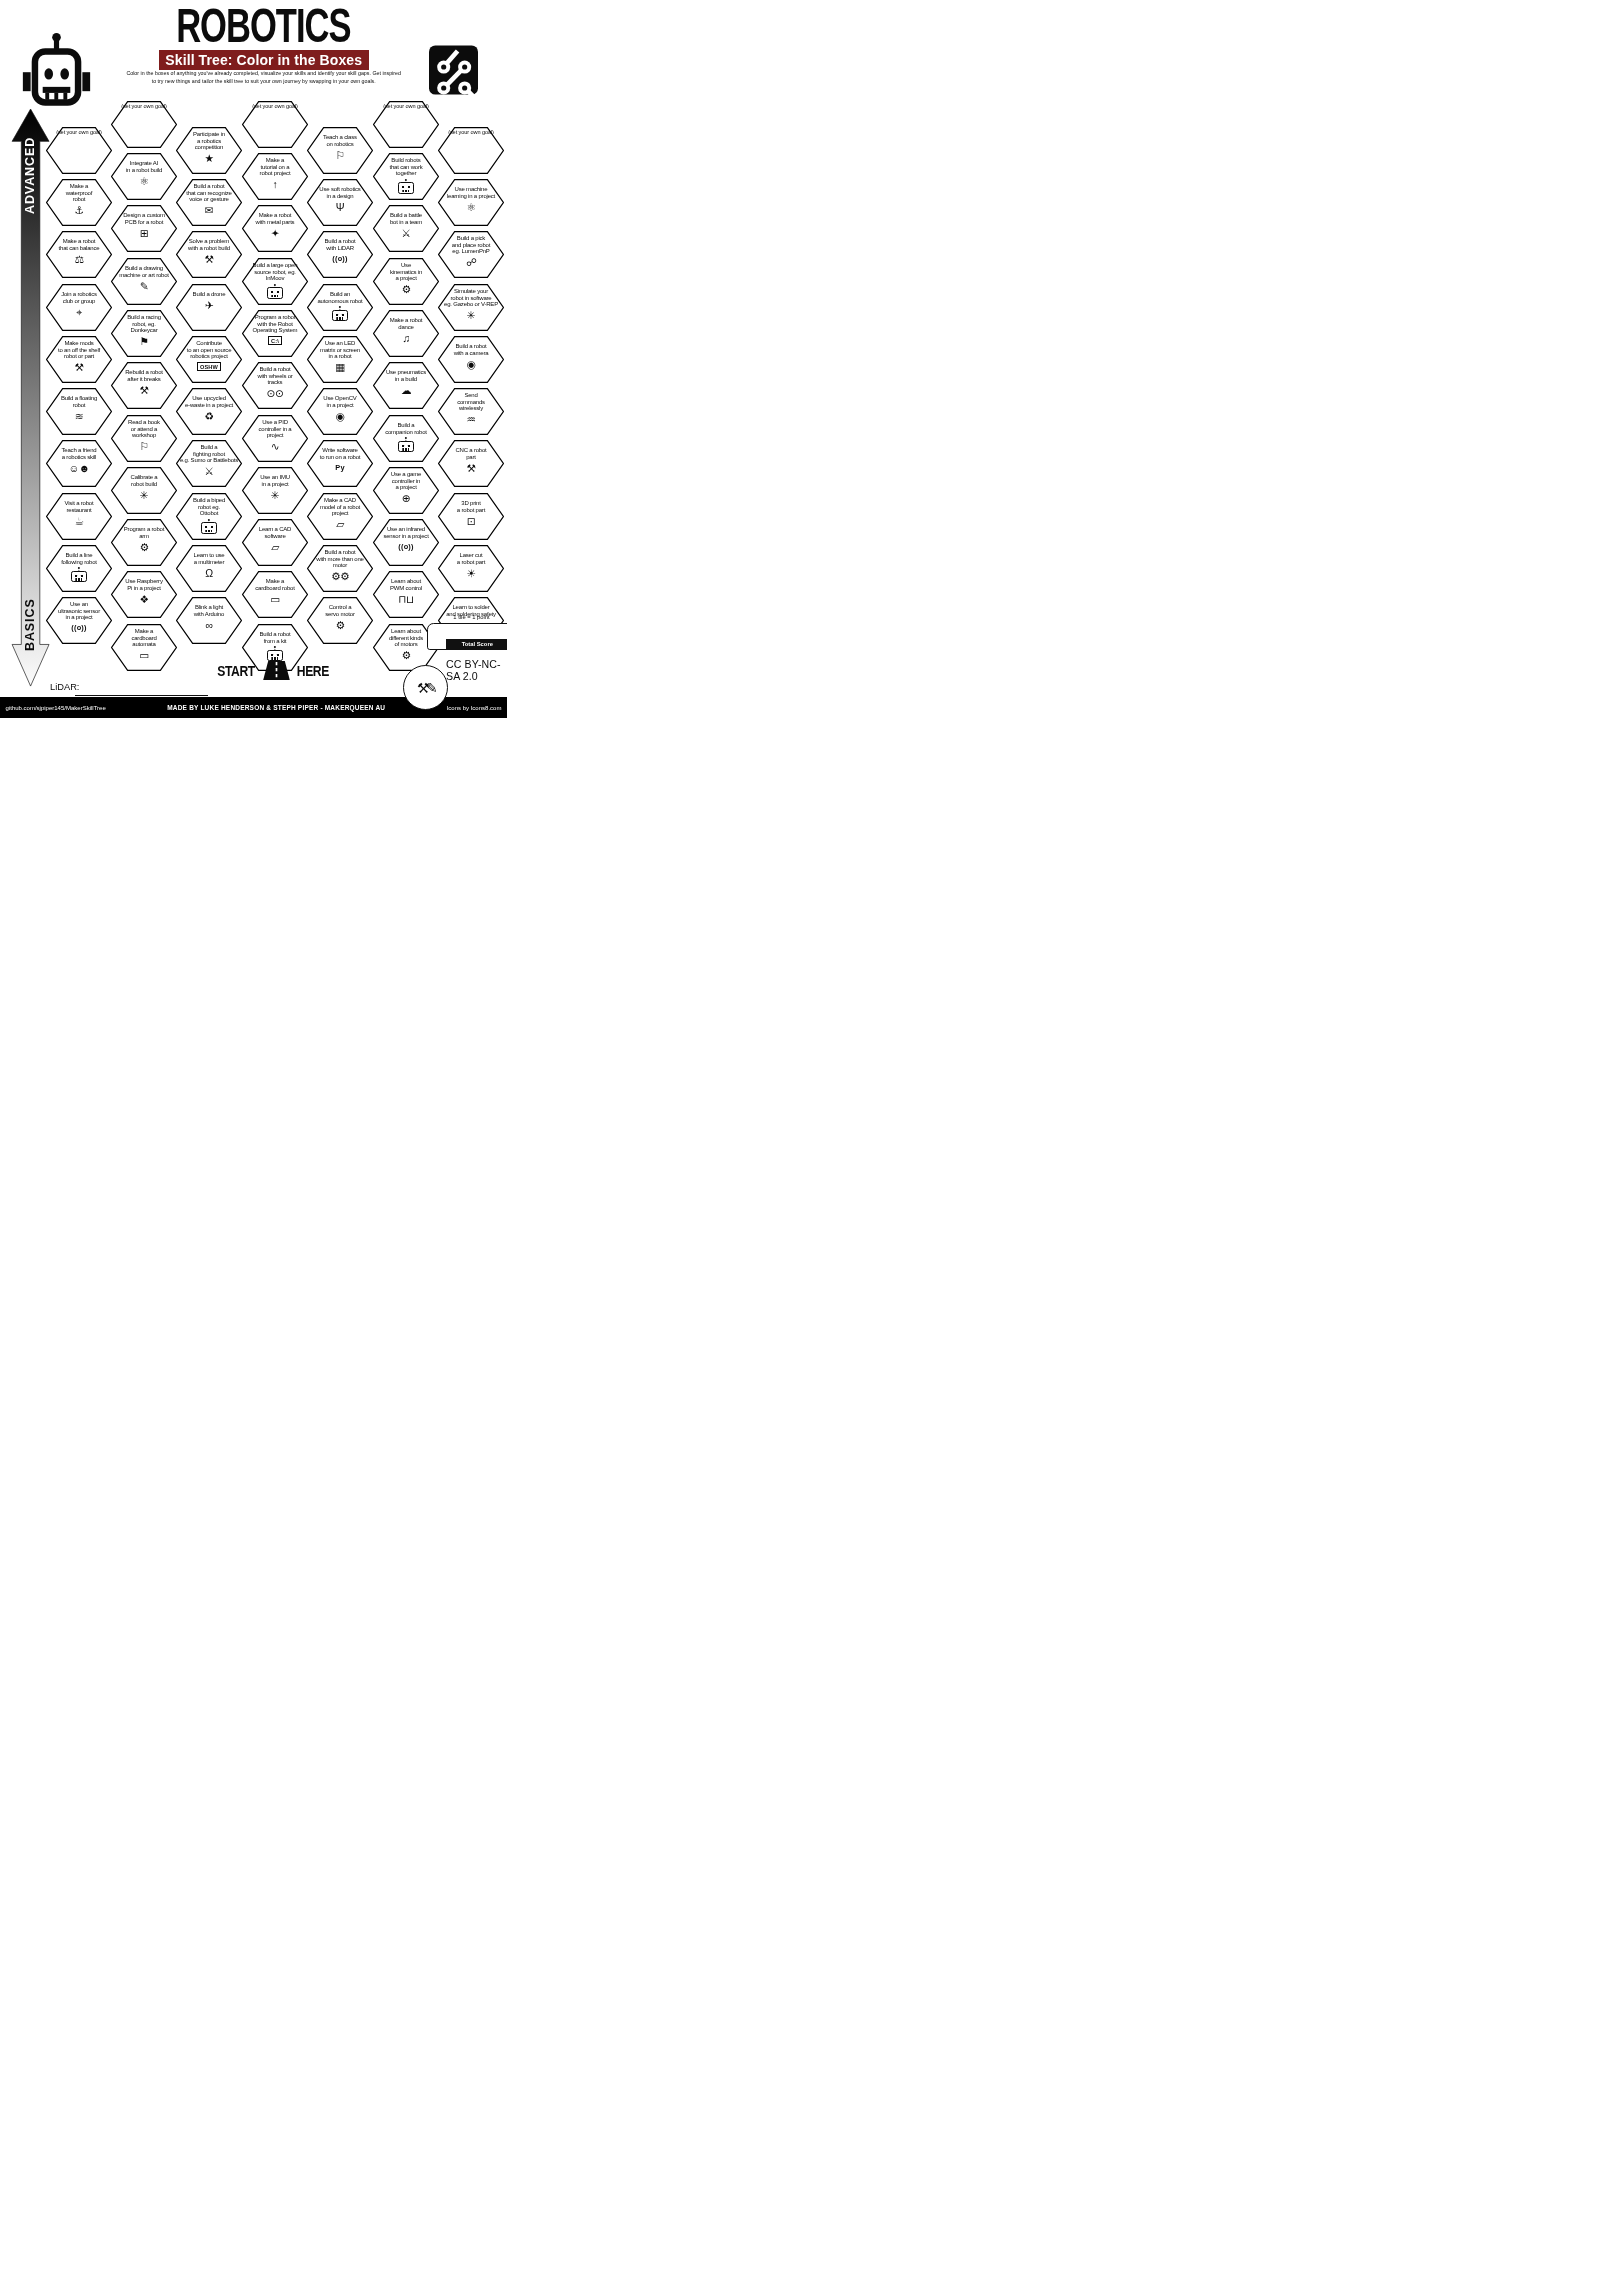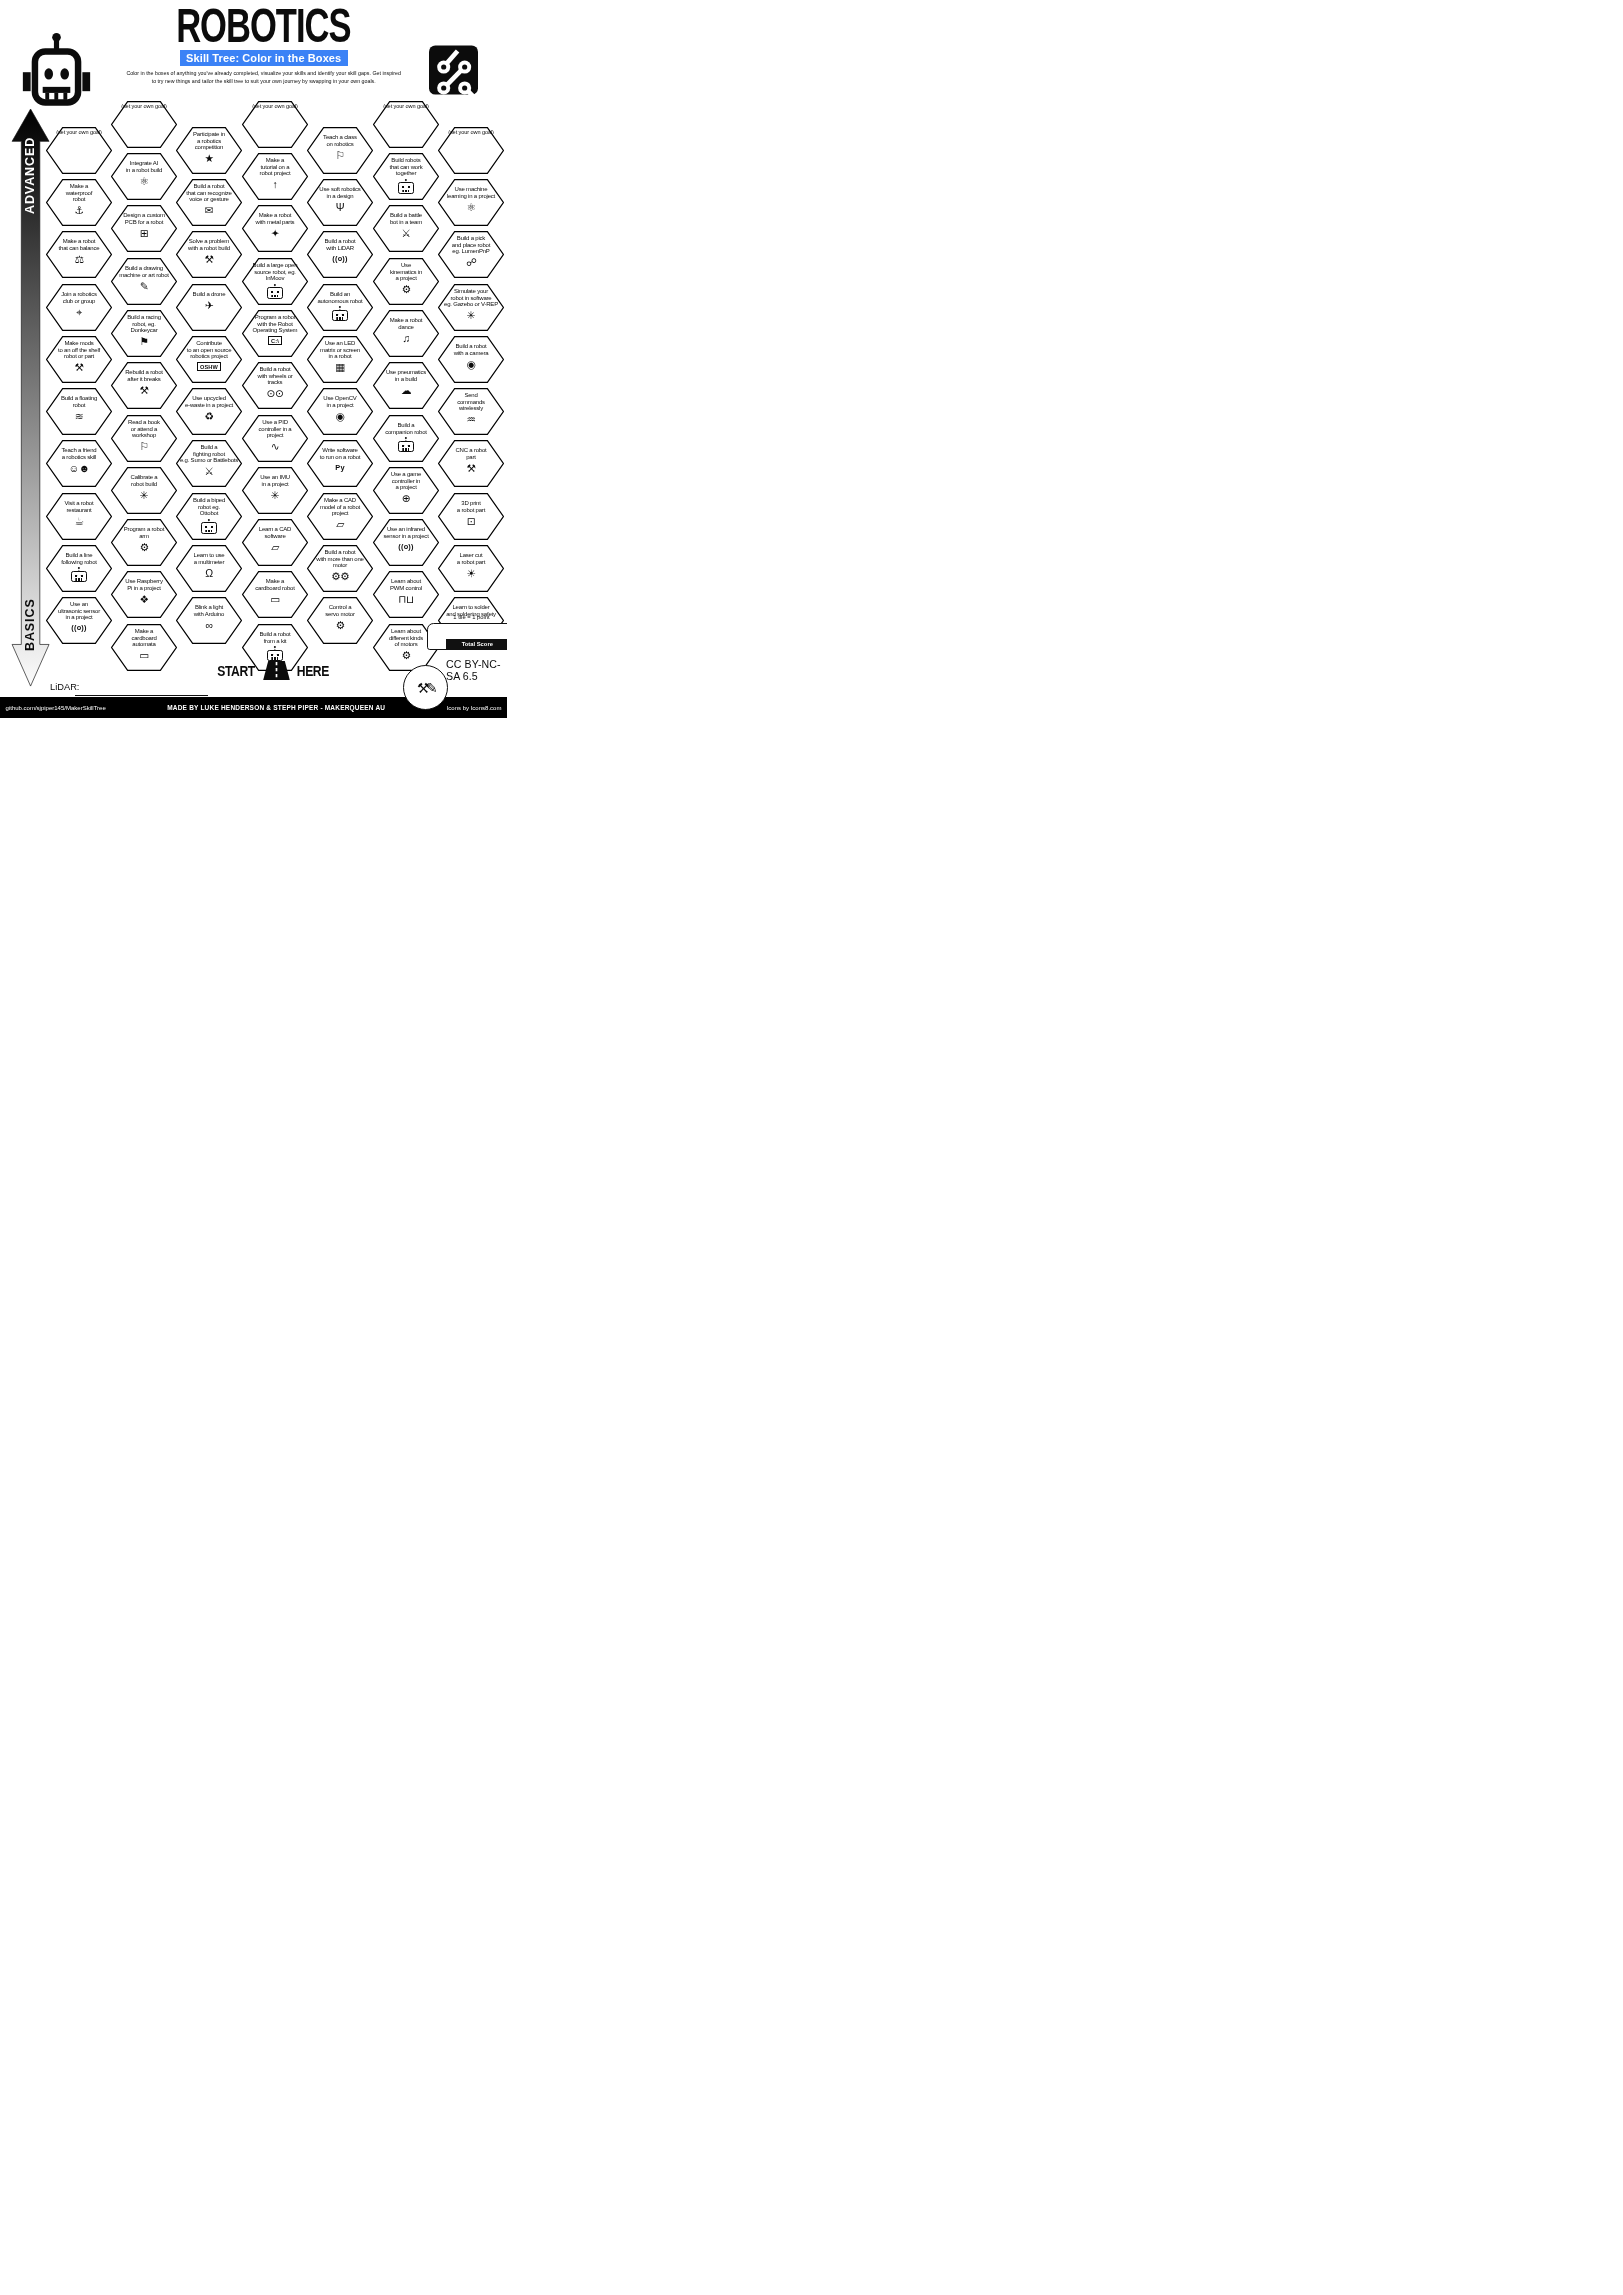"Skill Tree: Color in the" .subtitle span { background: #3b82f6 -> #7f1d1d; font-size: 11px -> 14px }
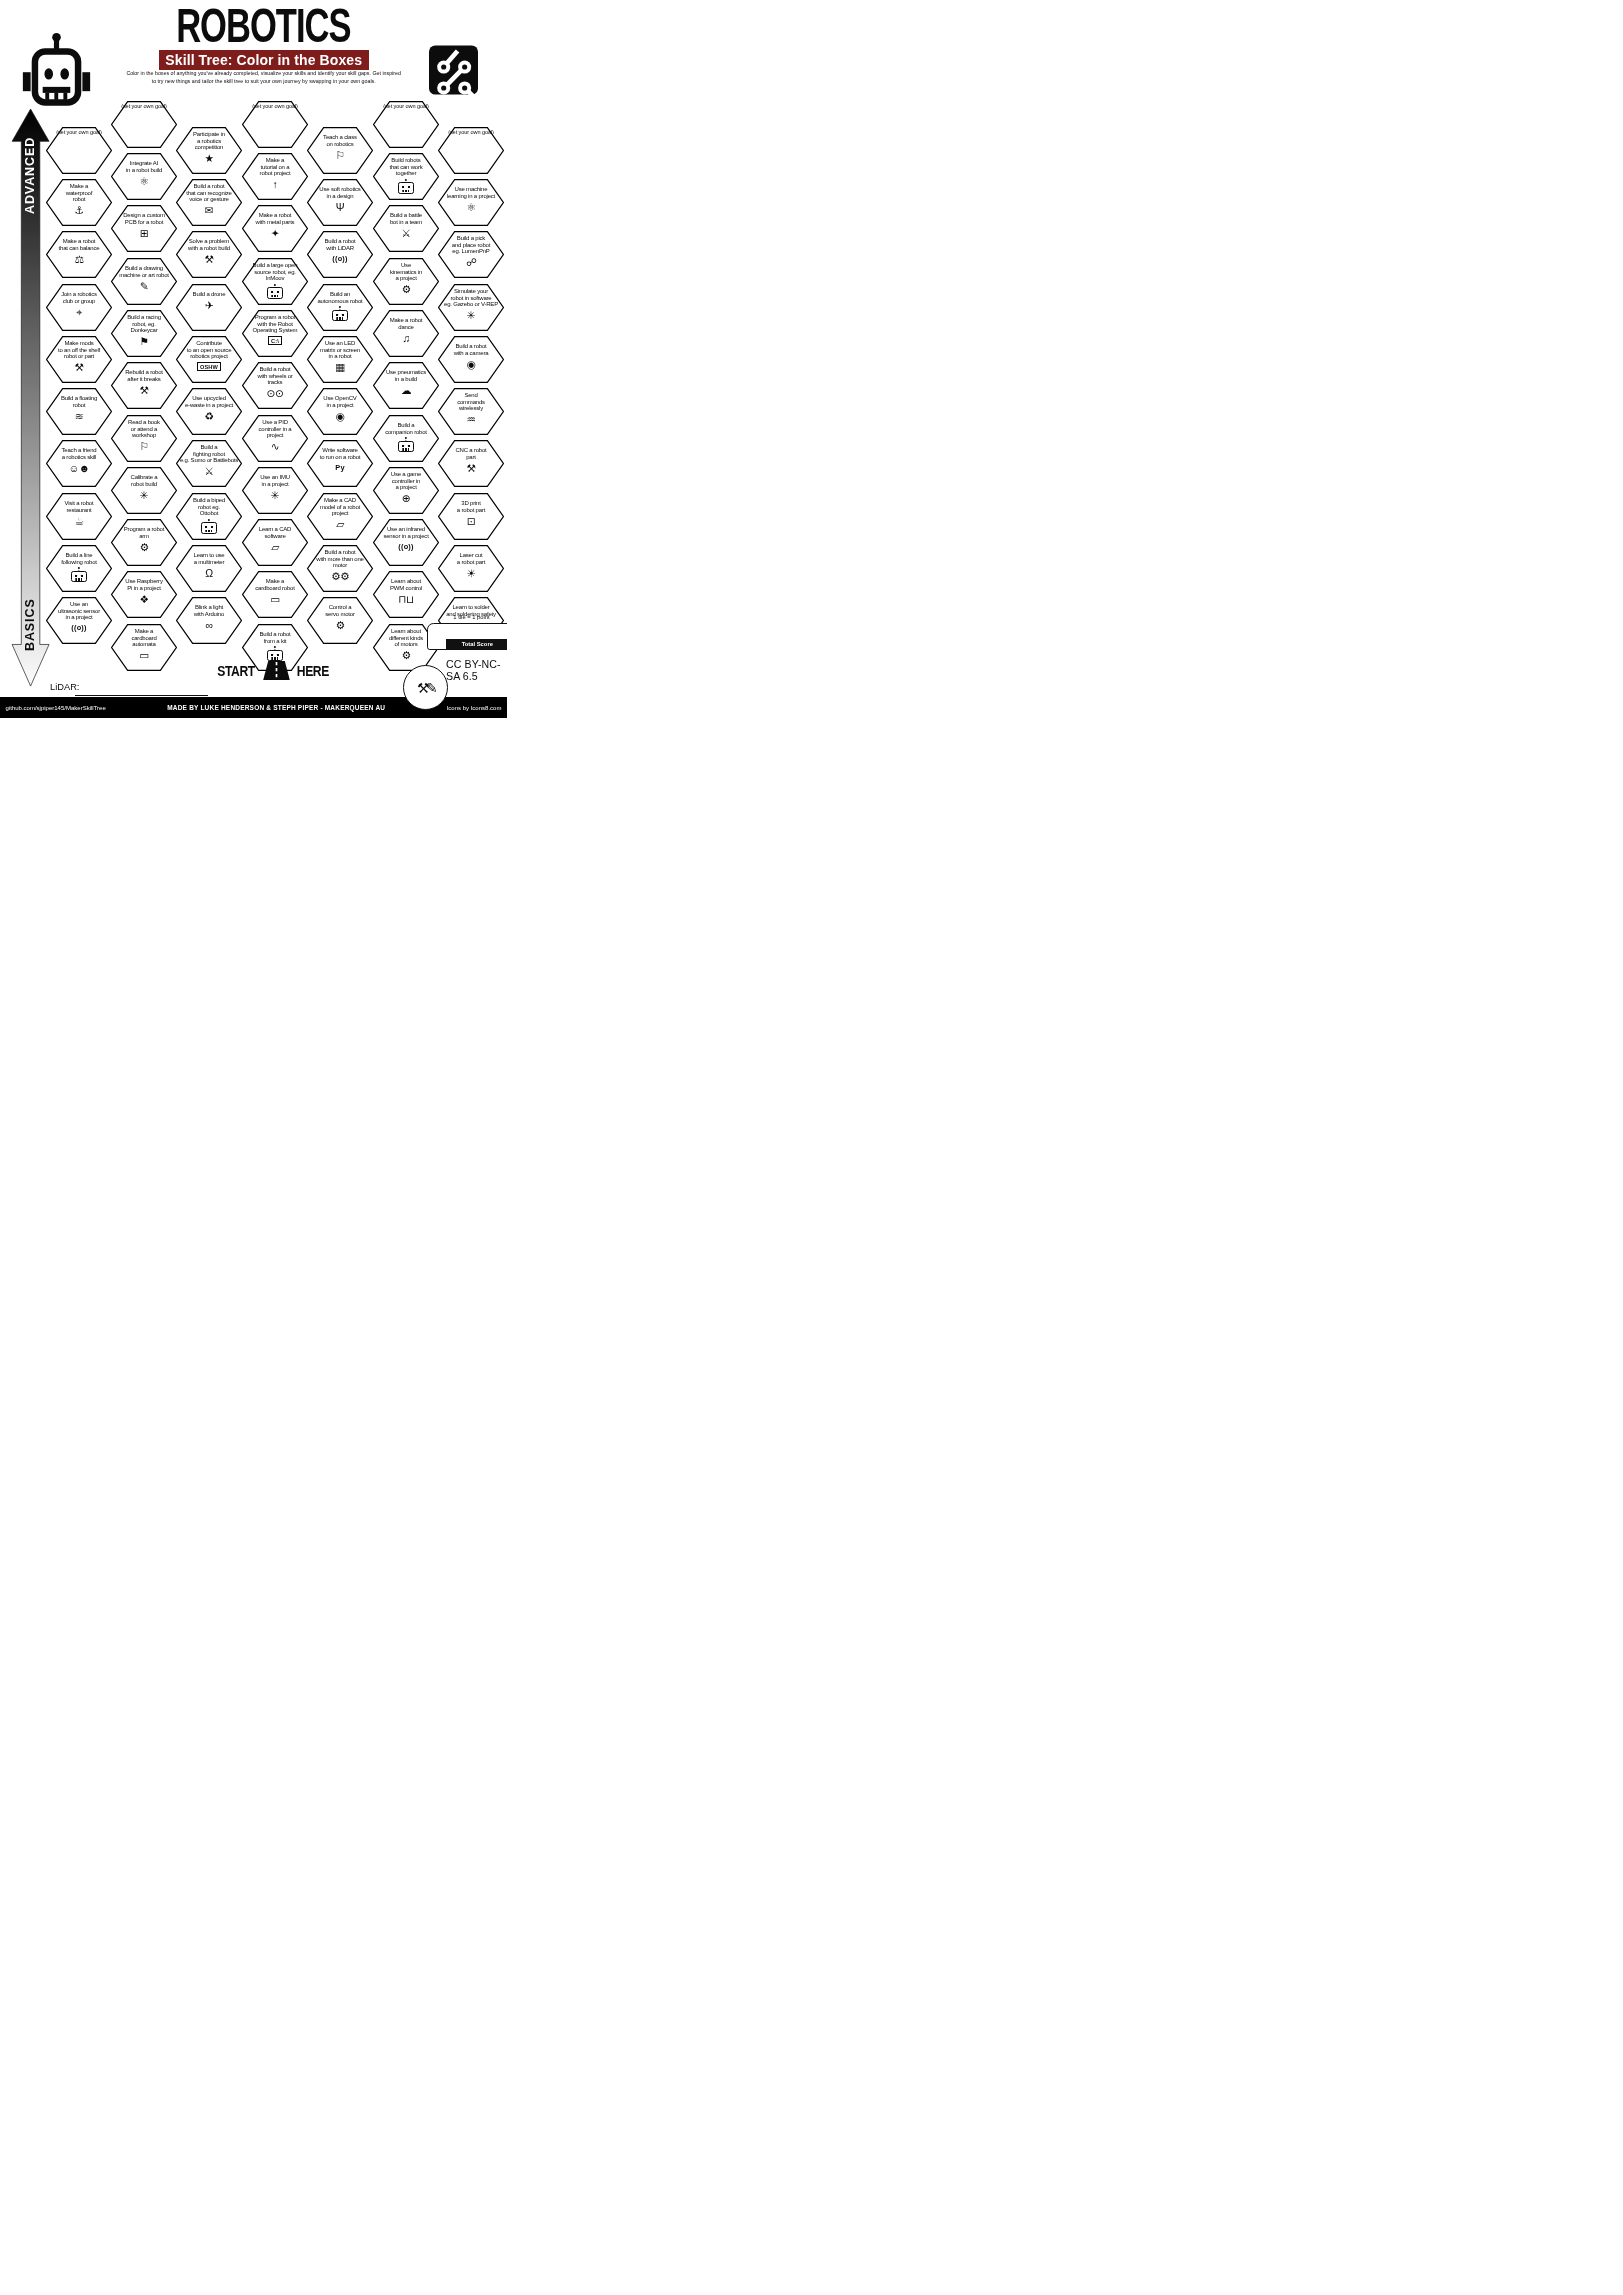"CC BY-NC-SA 6.5" div.cc { text: 6.5 -> 2.0 }
